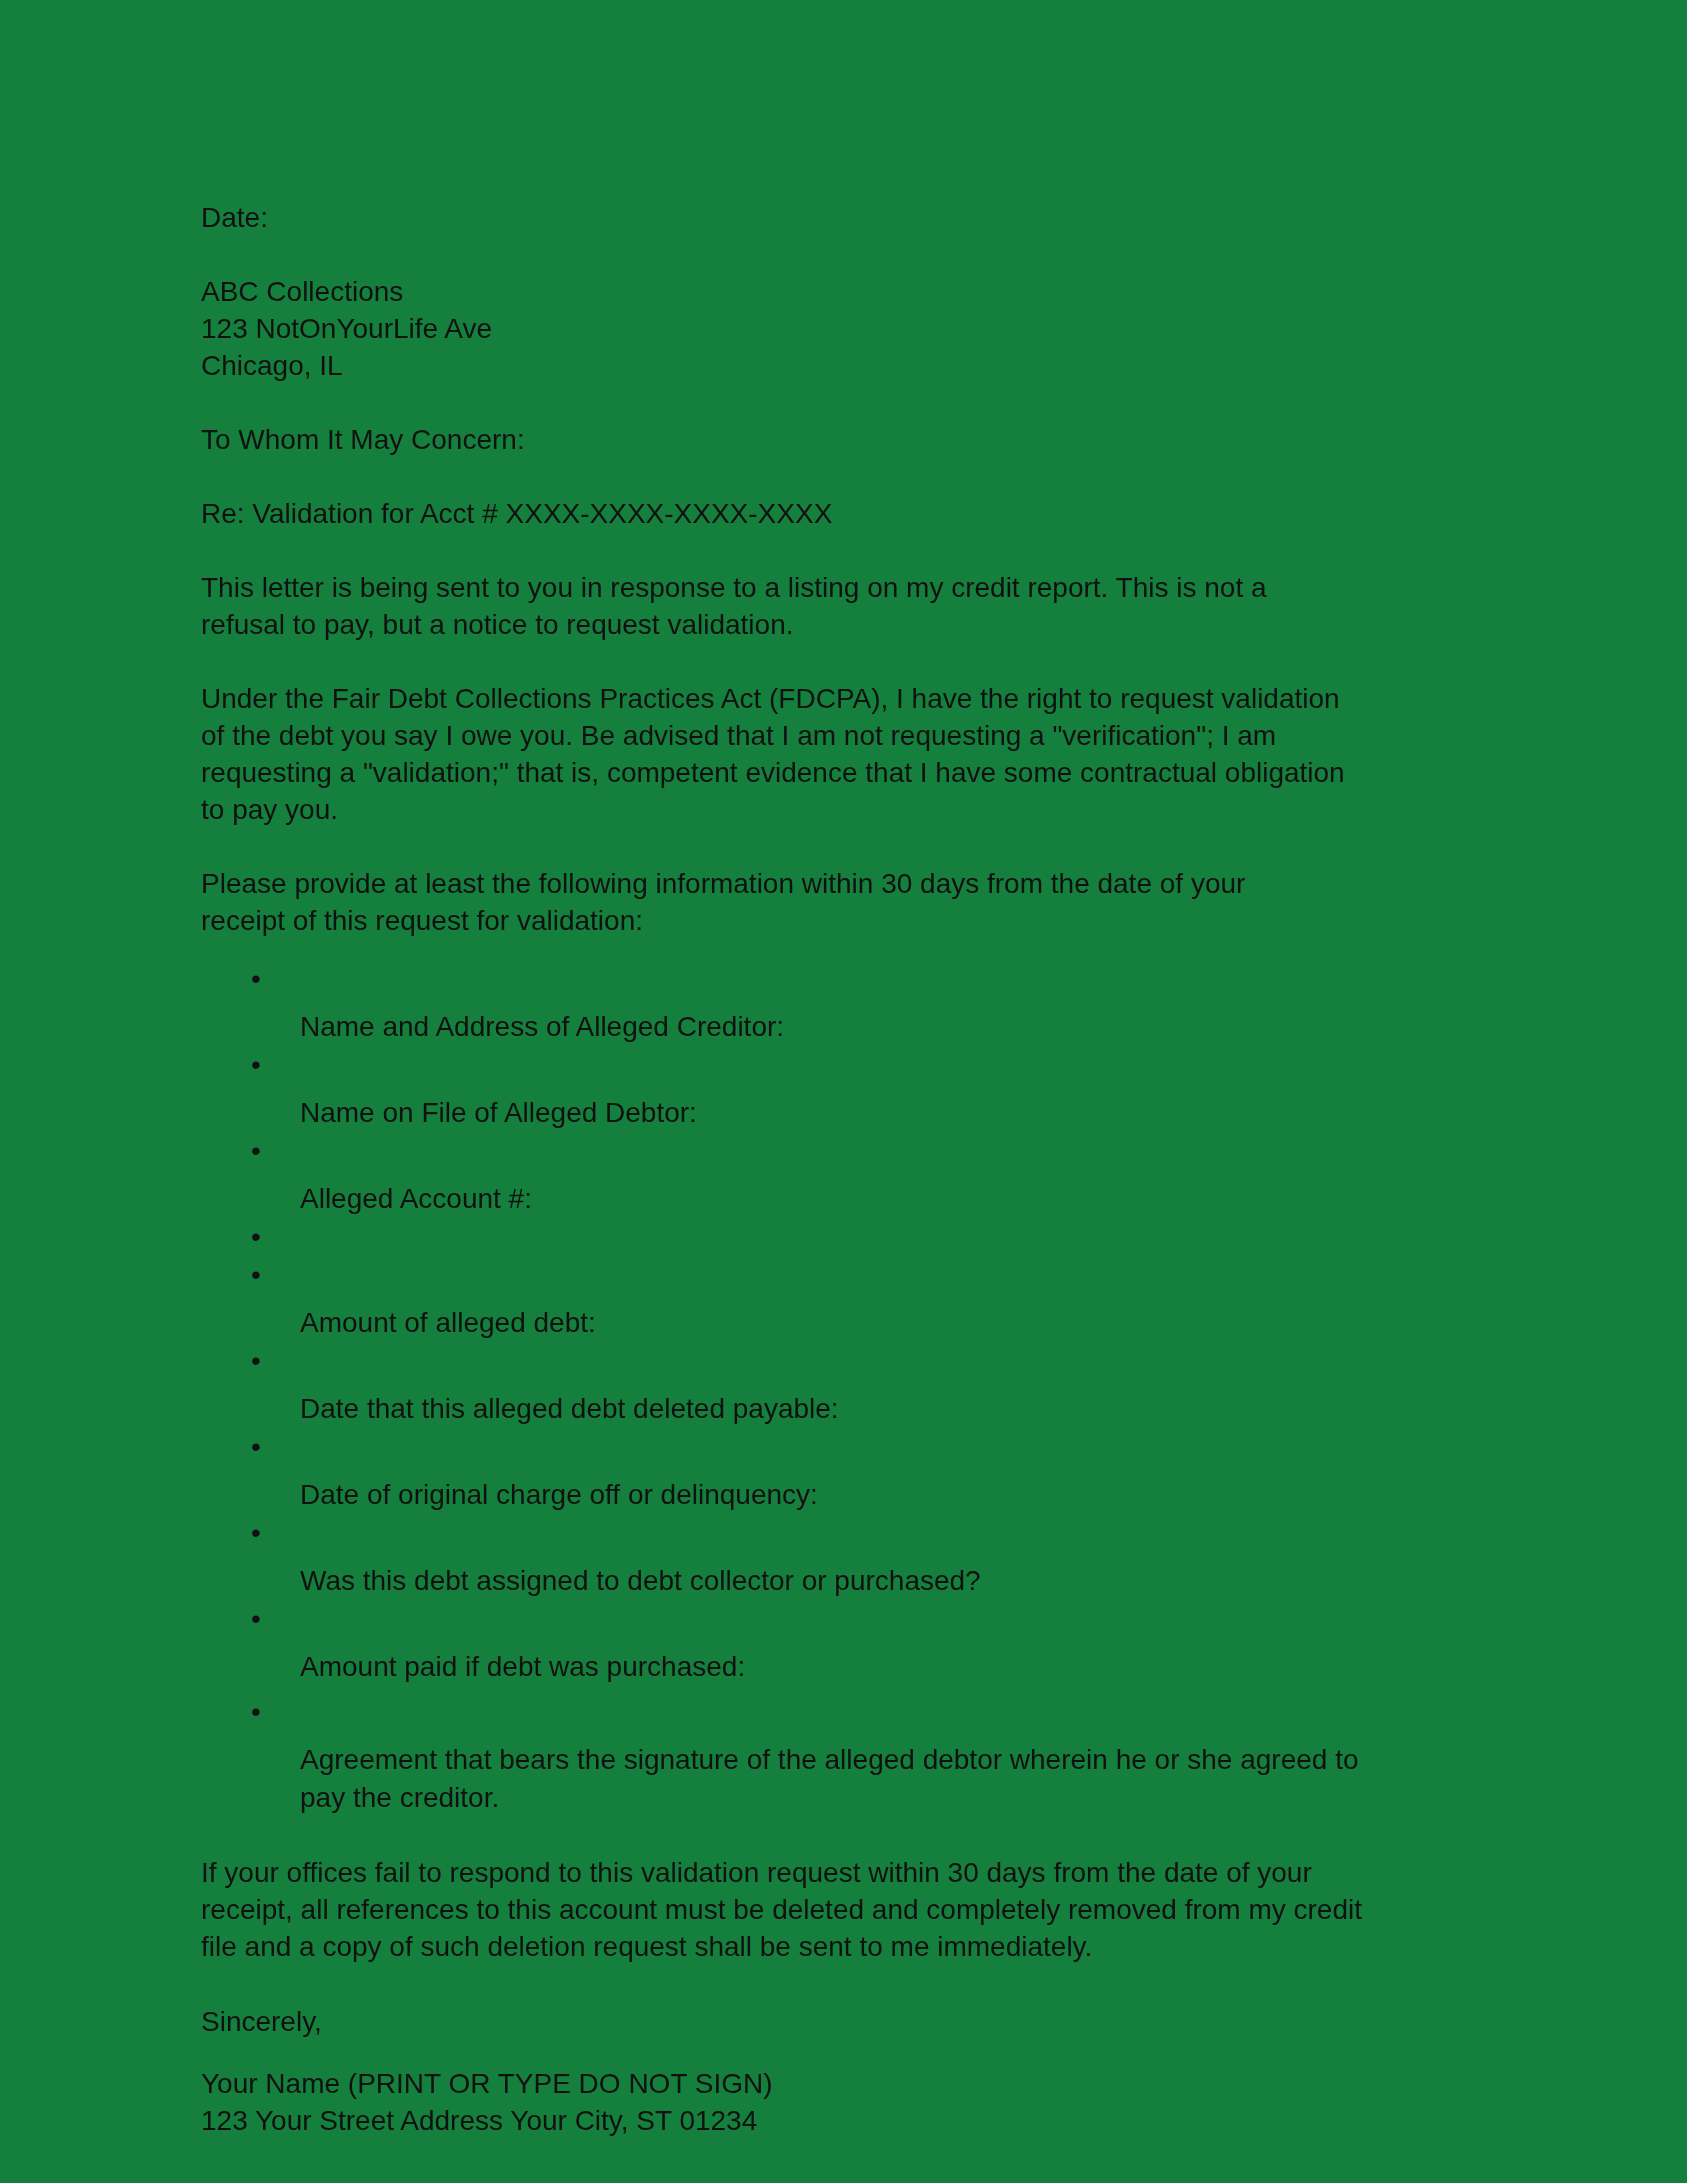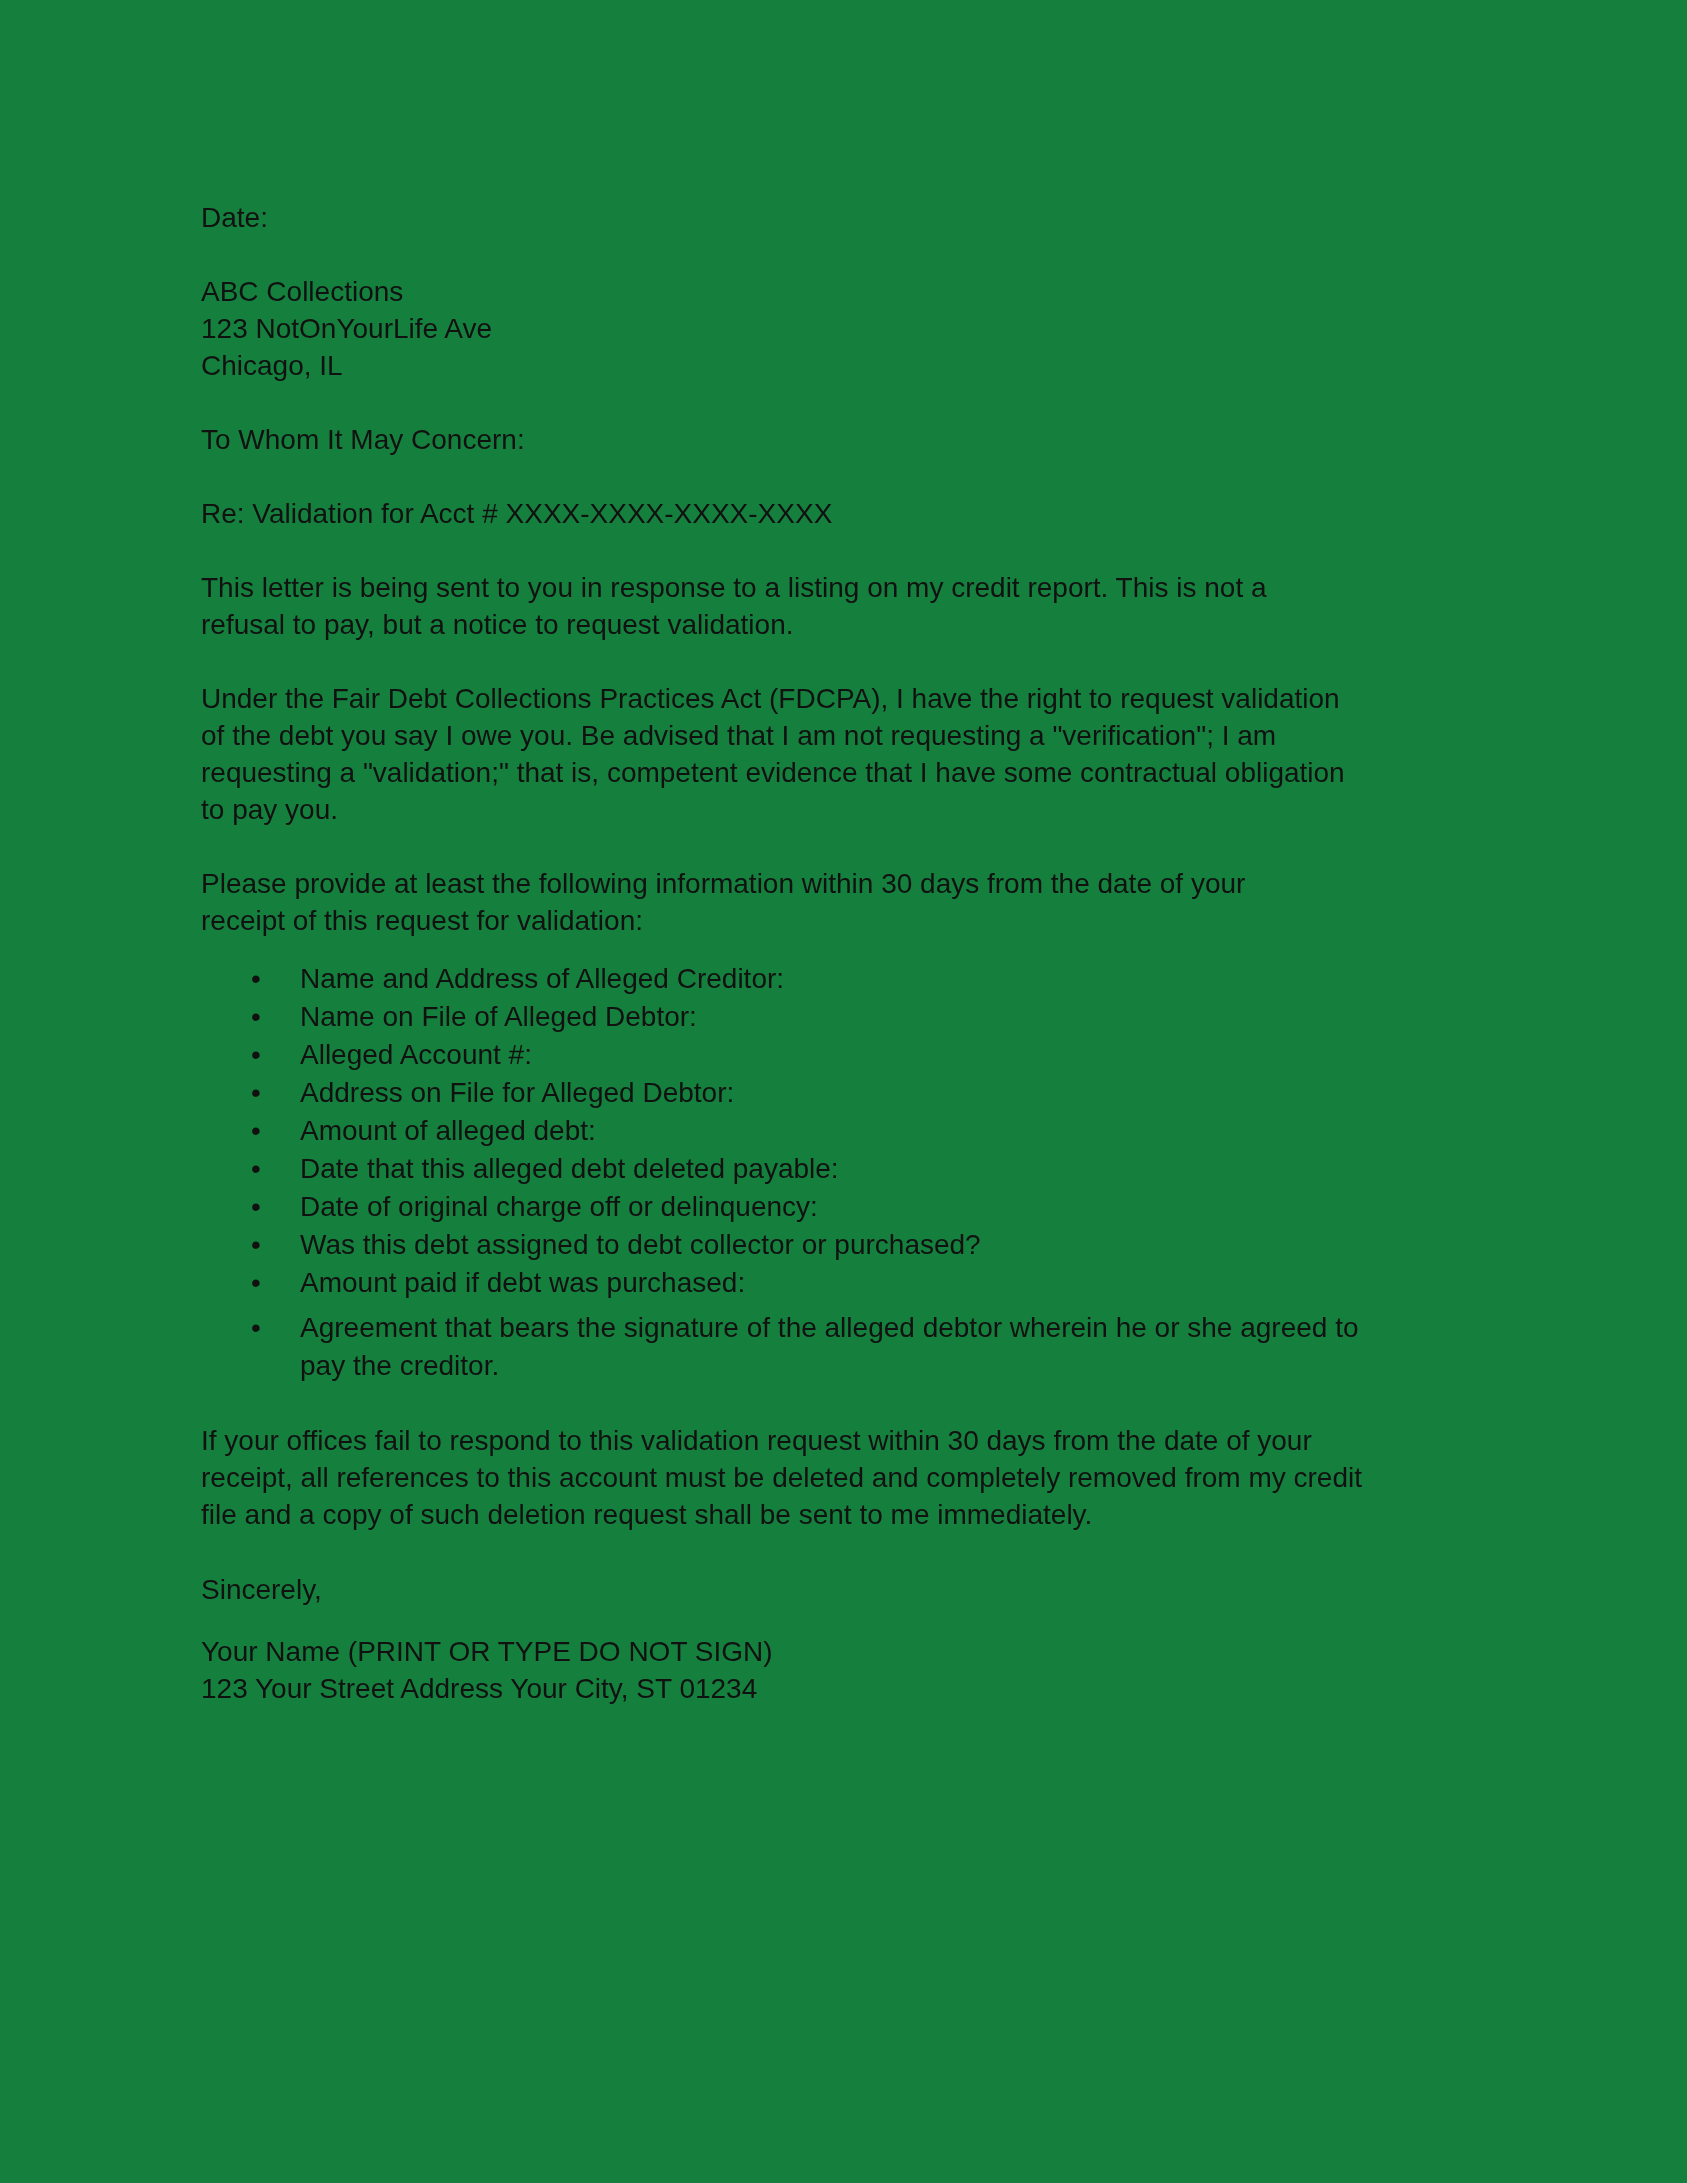"Name and Address of Alleged" .li-text { margin-top: none -> 48px }
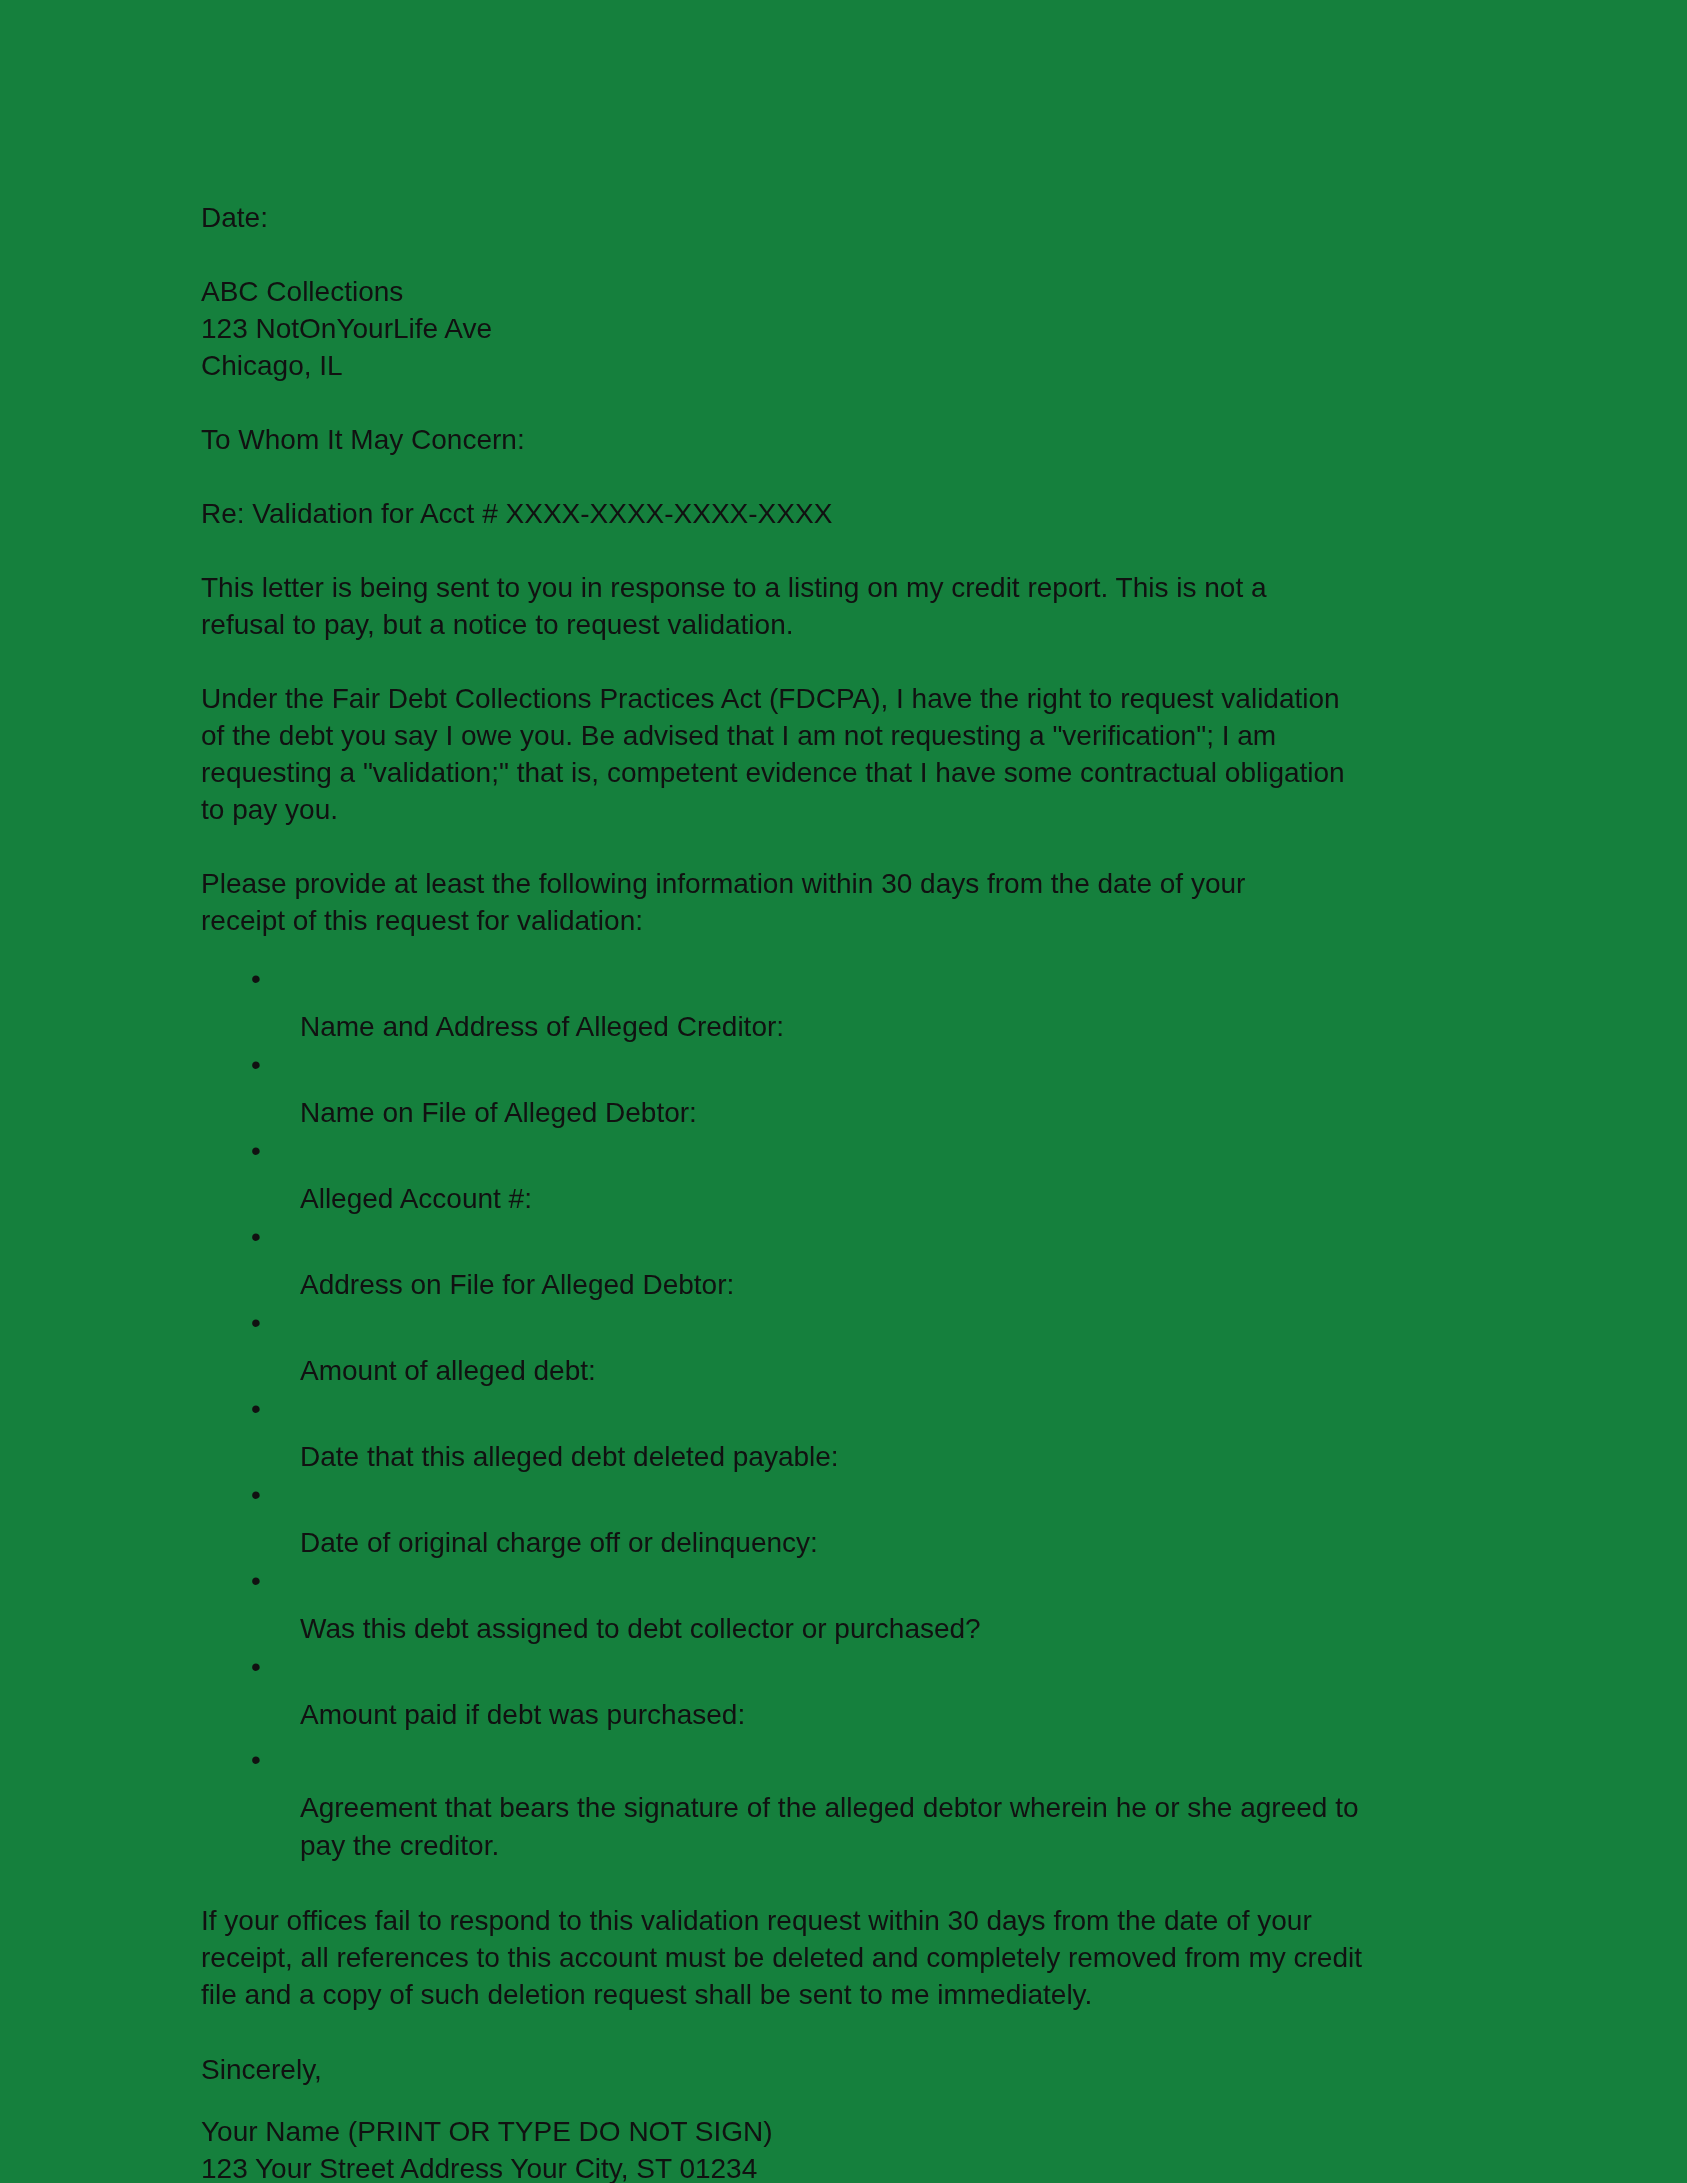"Address on File for Alleged" span.li-text { html: <span>Address on File for Alleged Debtor:</span> -> none }
